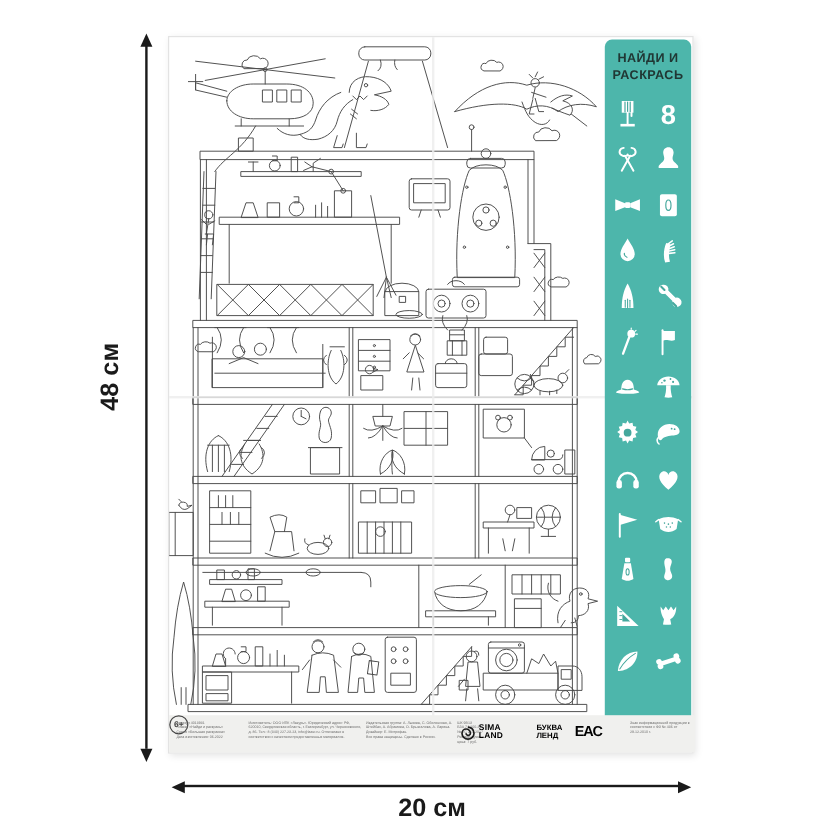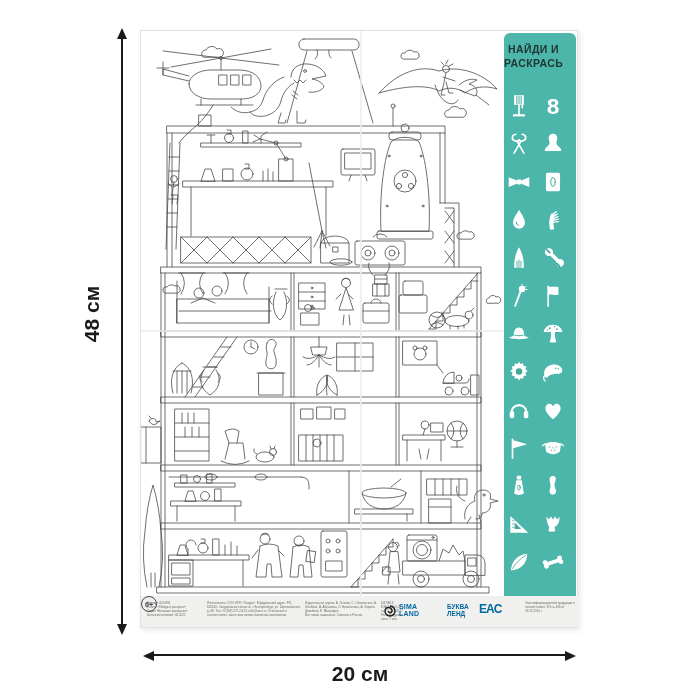"НАЙДИ И" .panel { align-items: flex-start -> center; gap: 11px -> none }
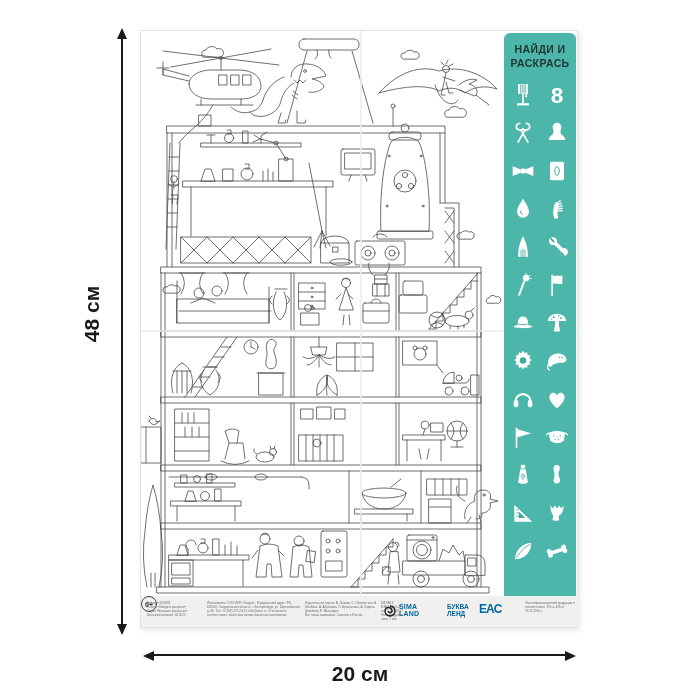"EAC" .logo { color: #0369a1 -> #000000 }
